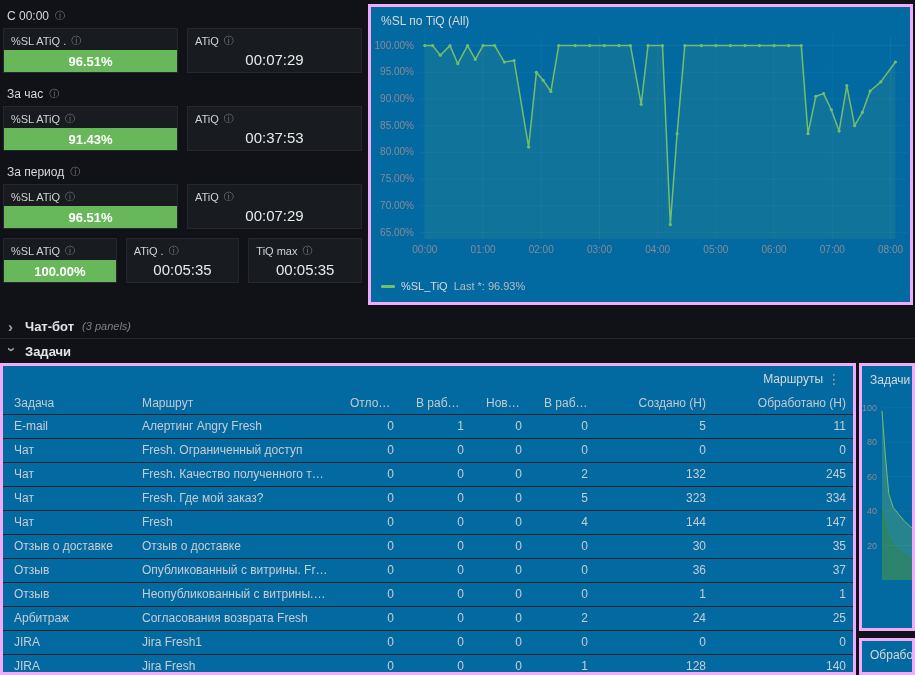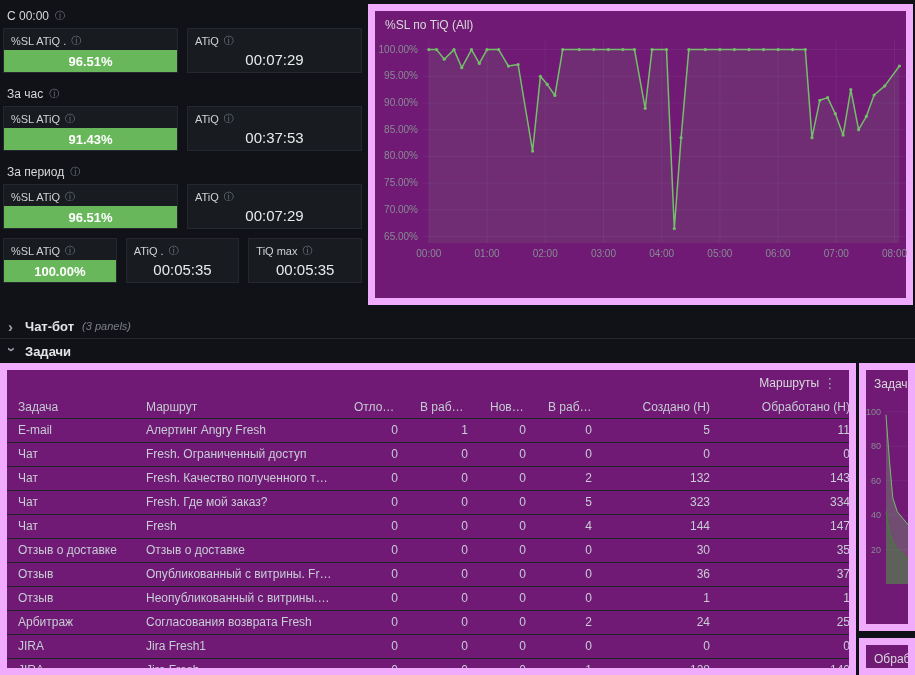"%SL по TiQ (All)" .panel { background: #701a75 -> #0369a1; border: 7px solid #f0abfc -> 3px solid #f0abfc }
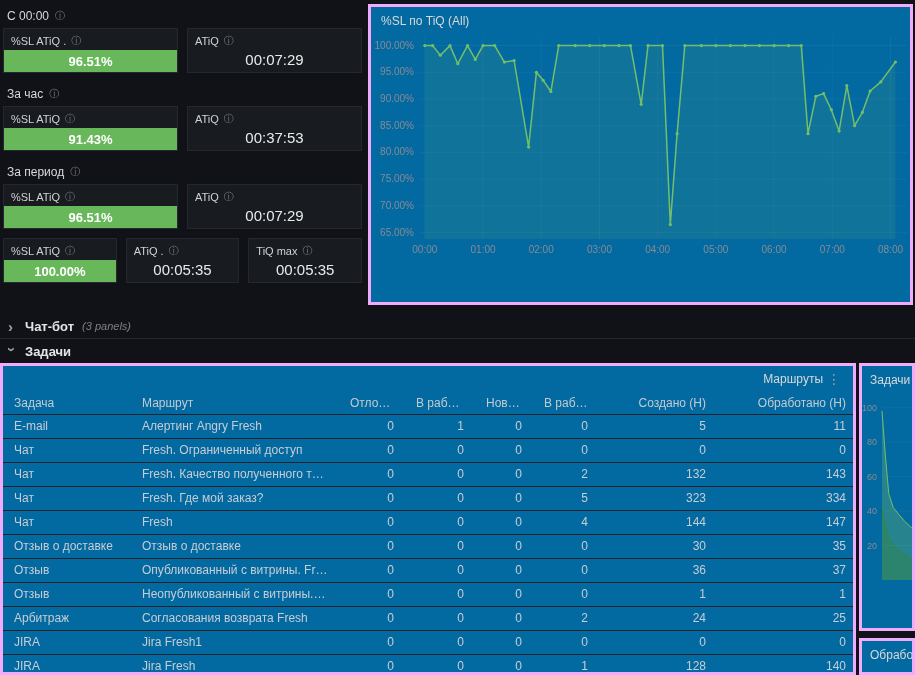"%SL_TiQ" div.legend { html: none -> <div> <span></span> <span>%SL_TiQ</span> <span>Last *: 96.93%</span> </div> }
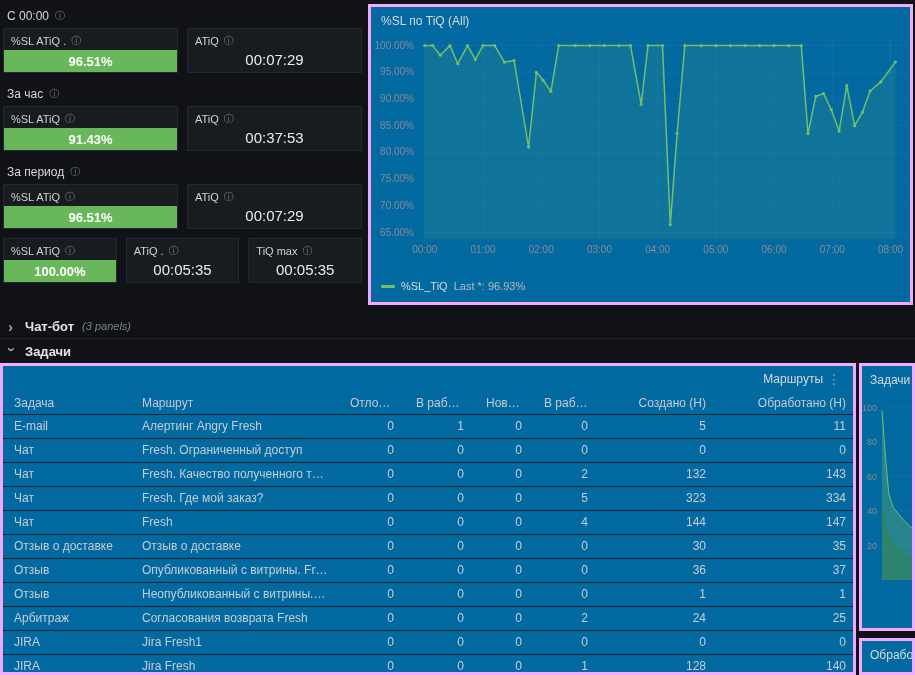"143" td.al-r { text: 143 -> 245 }
